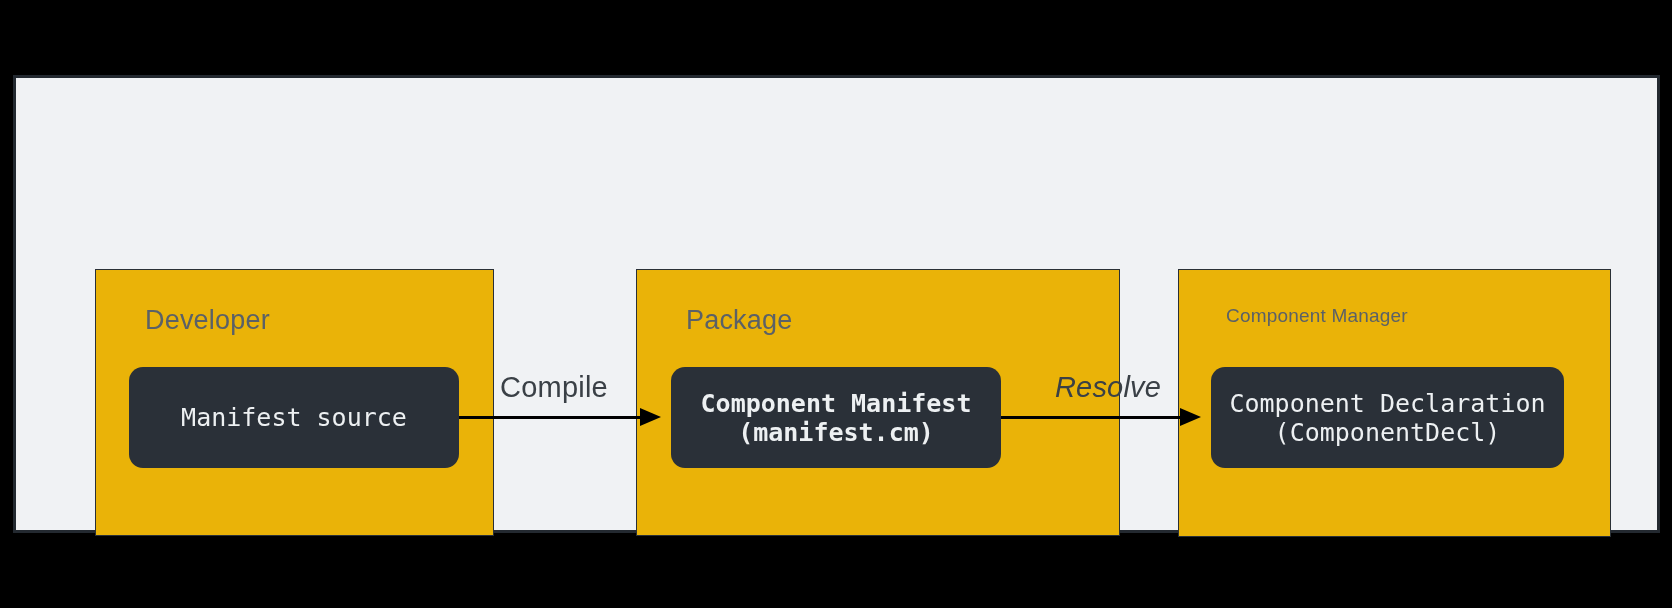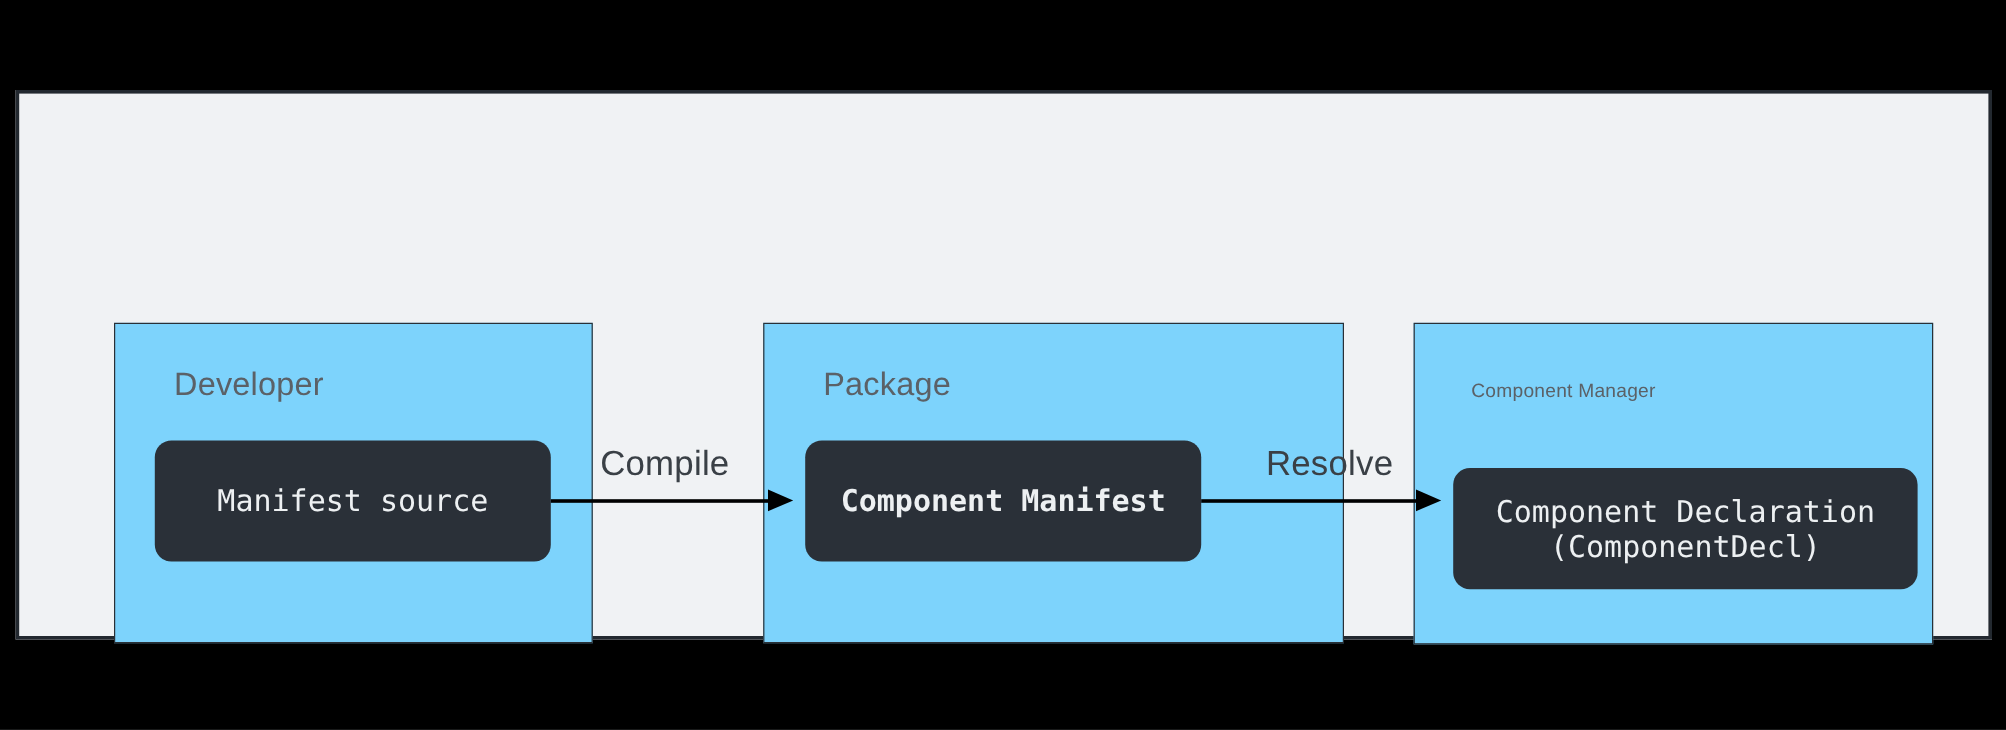"Developer" .node { background: #7dd3fc -> #eab308 }
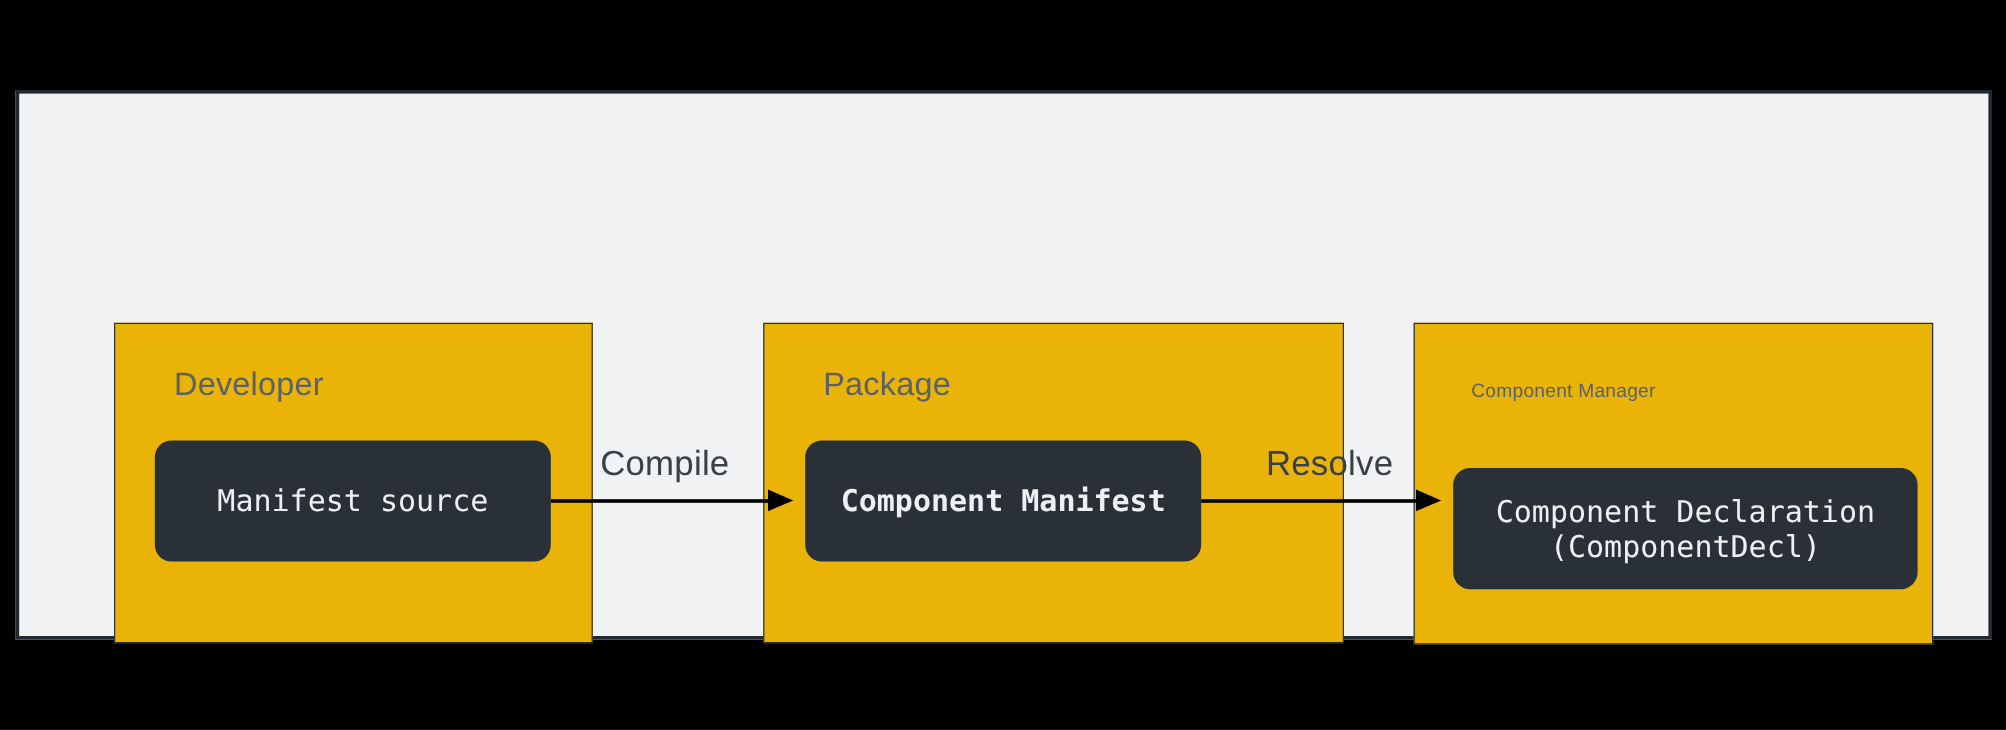"Component Manager" .node-3 .node-title { font-size: 16px -> 19px; margin-top: 13px -> none }
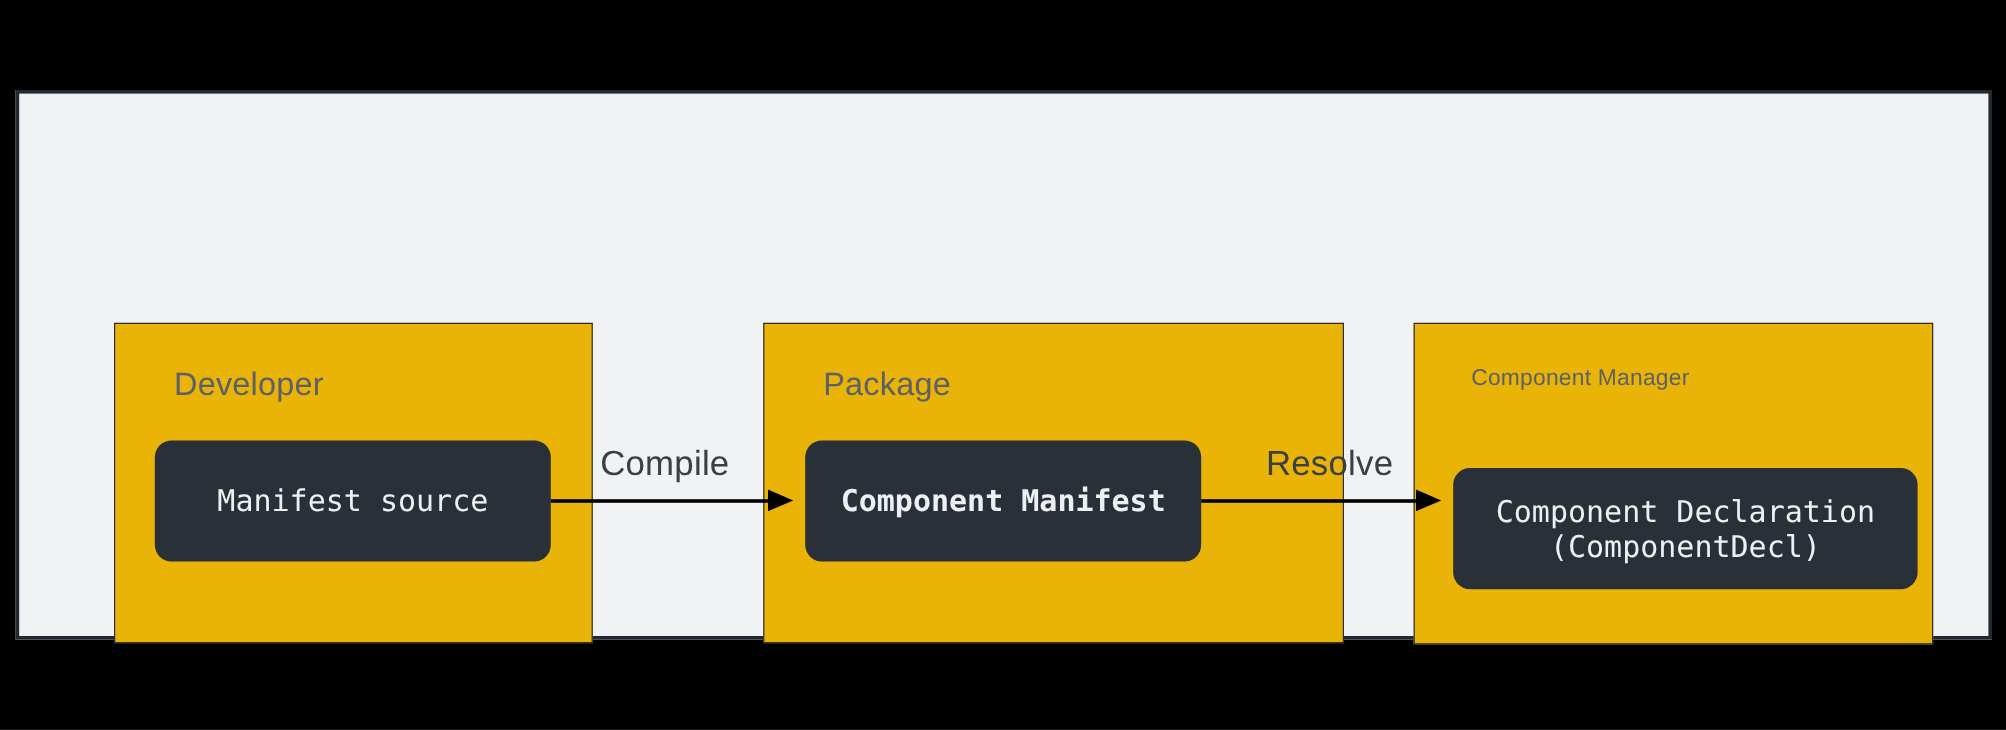"Resolve" .edge-2-label { font-style: none -> italic }
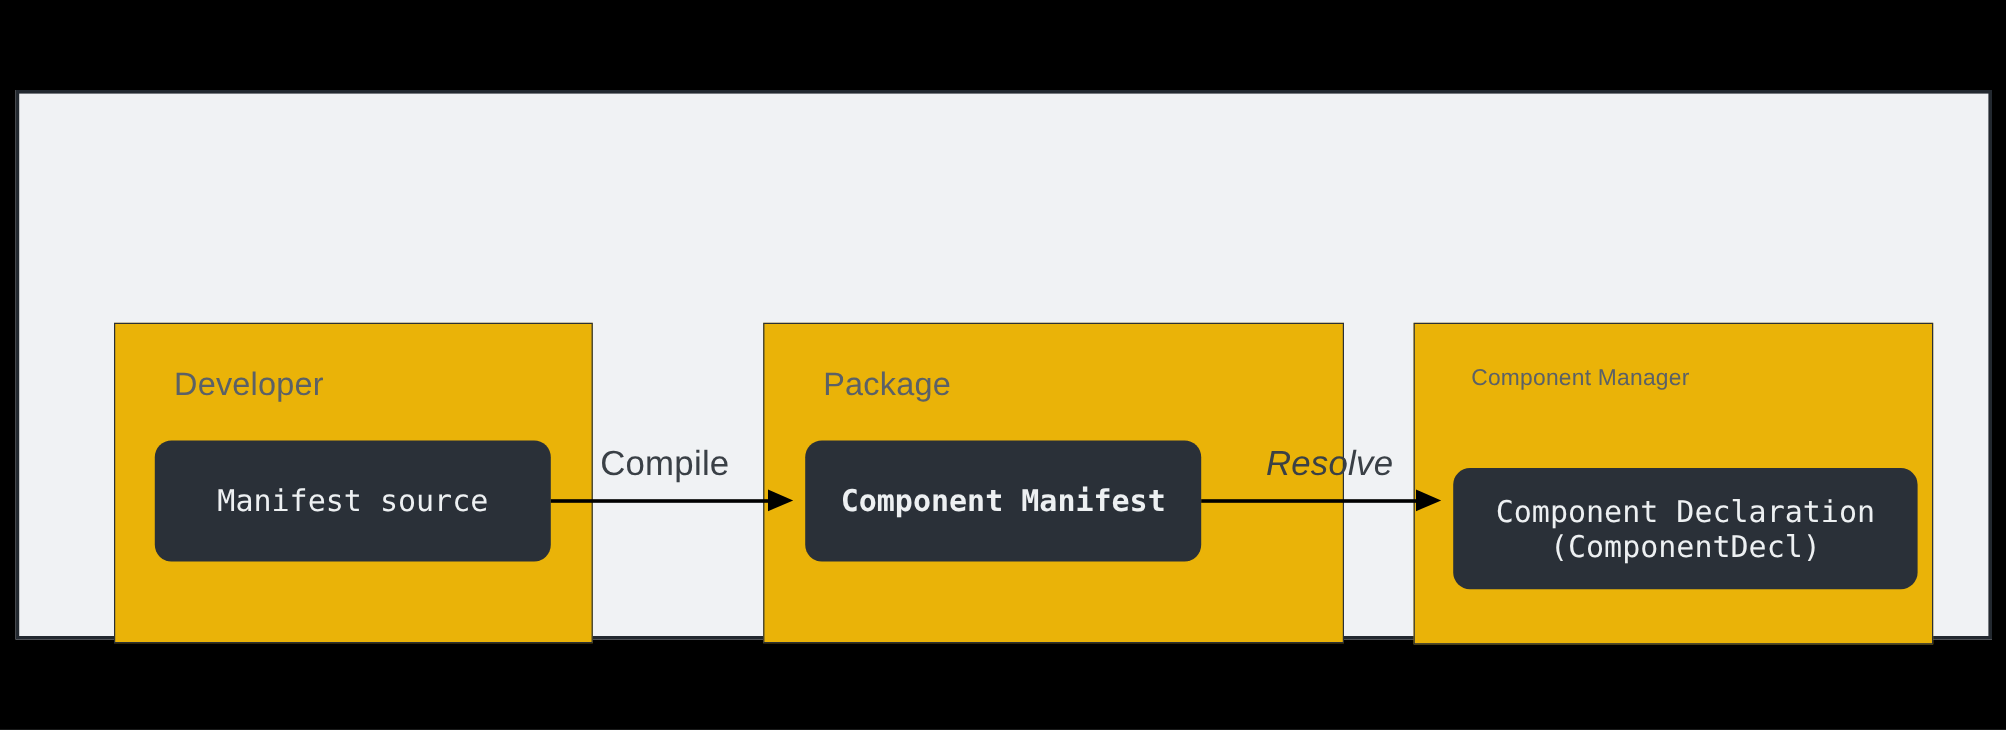"Component Declaration" .node-3 .artifact { margin-top: 23px -> none; width: 387px -> 353px }
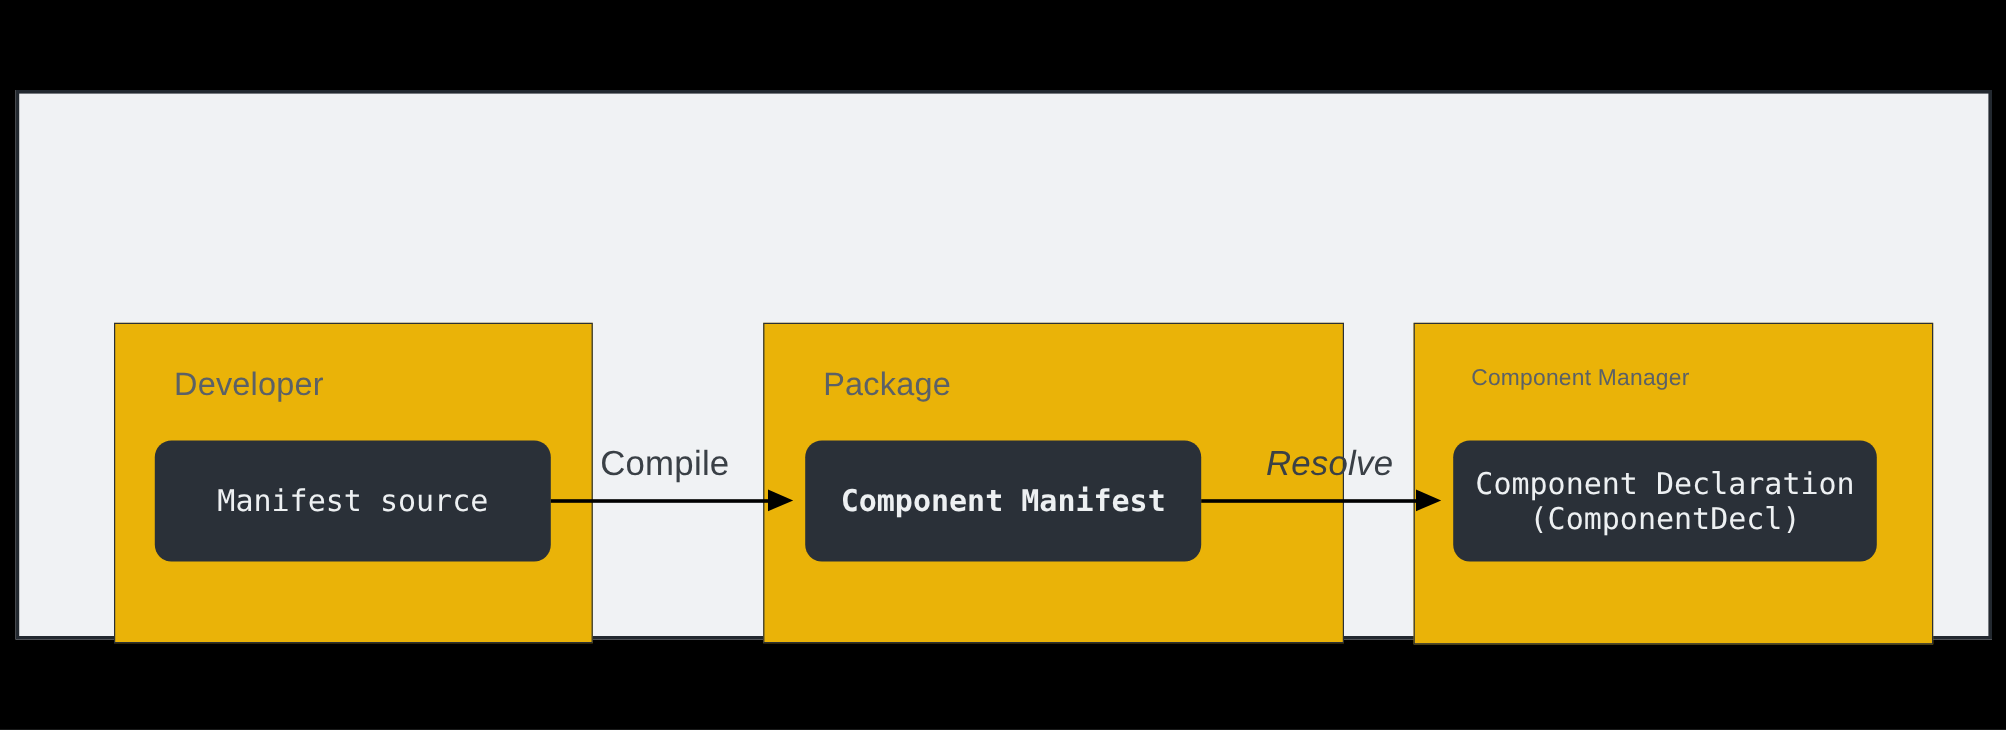"(manifest.cm)" div { html: none -> <div>(manifest.cm)</div> }
